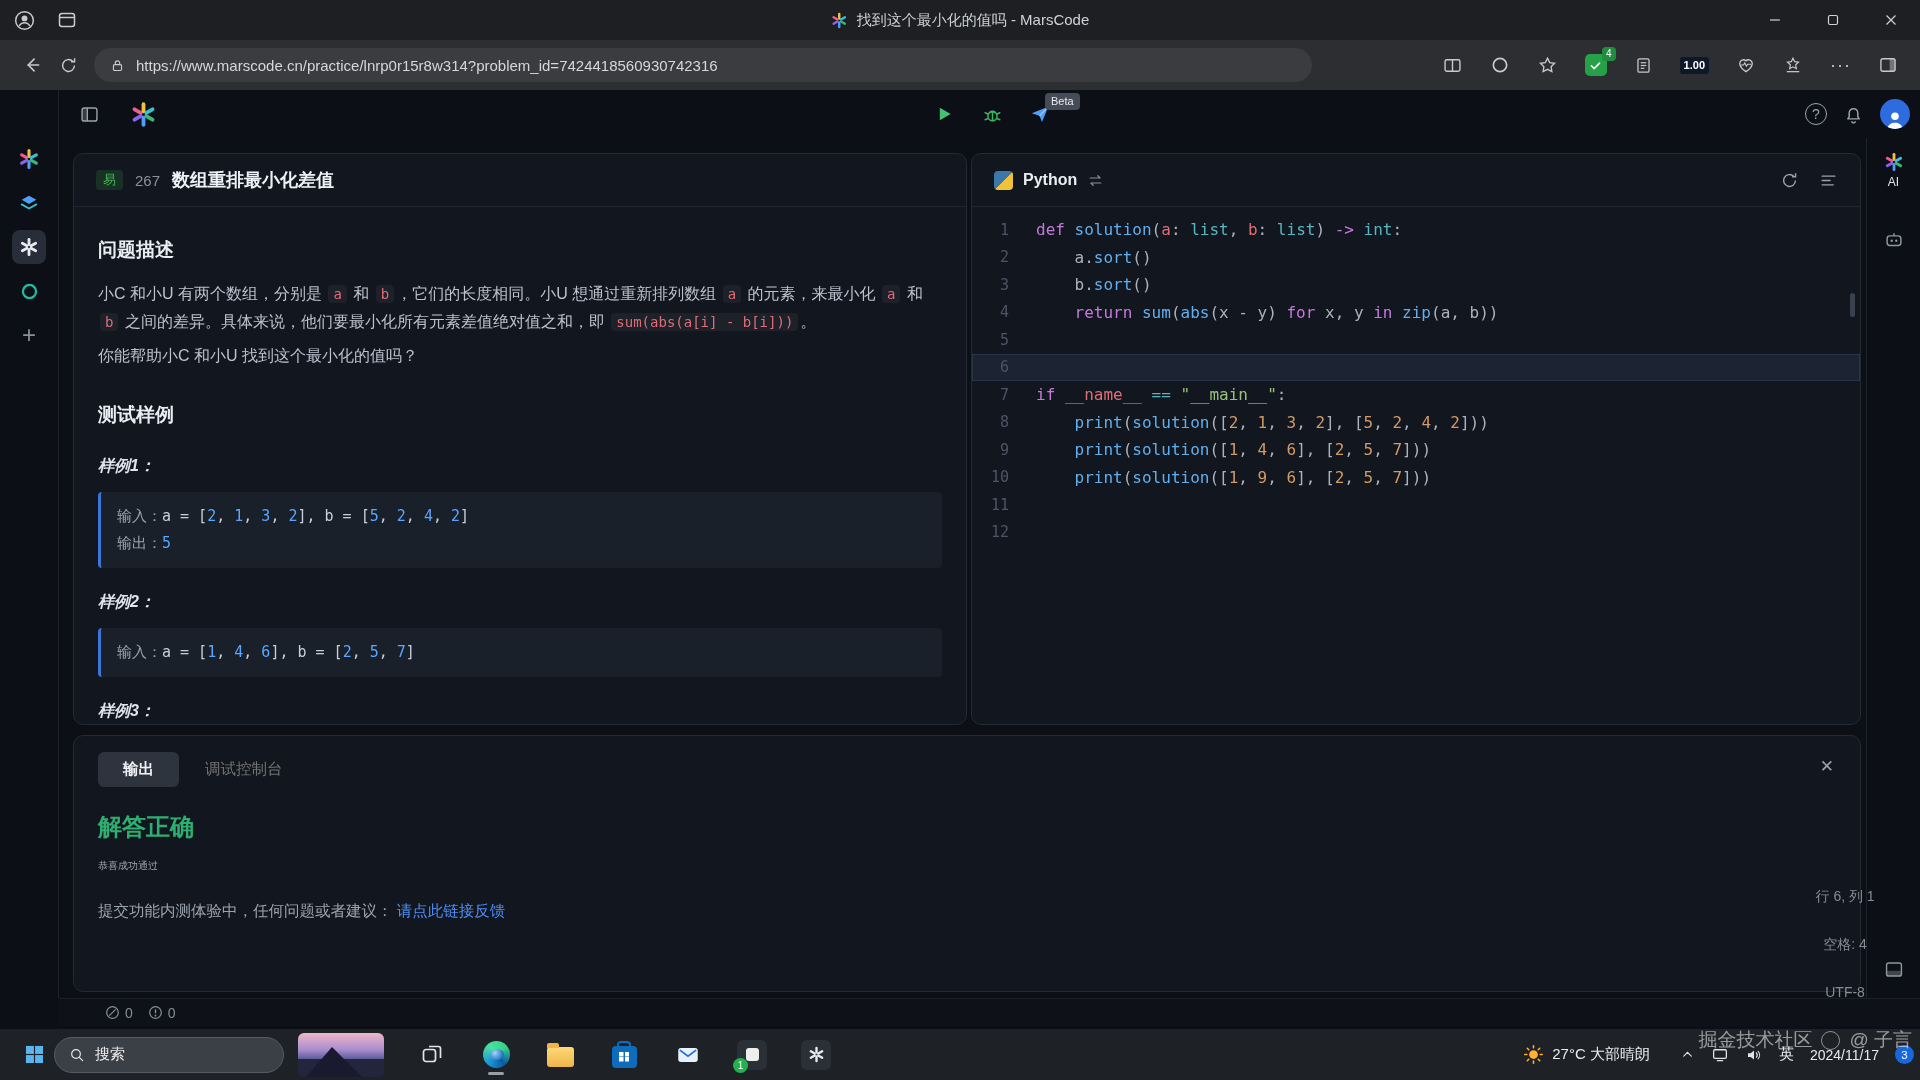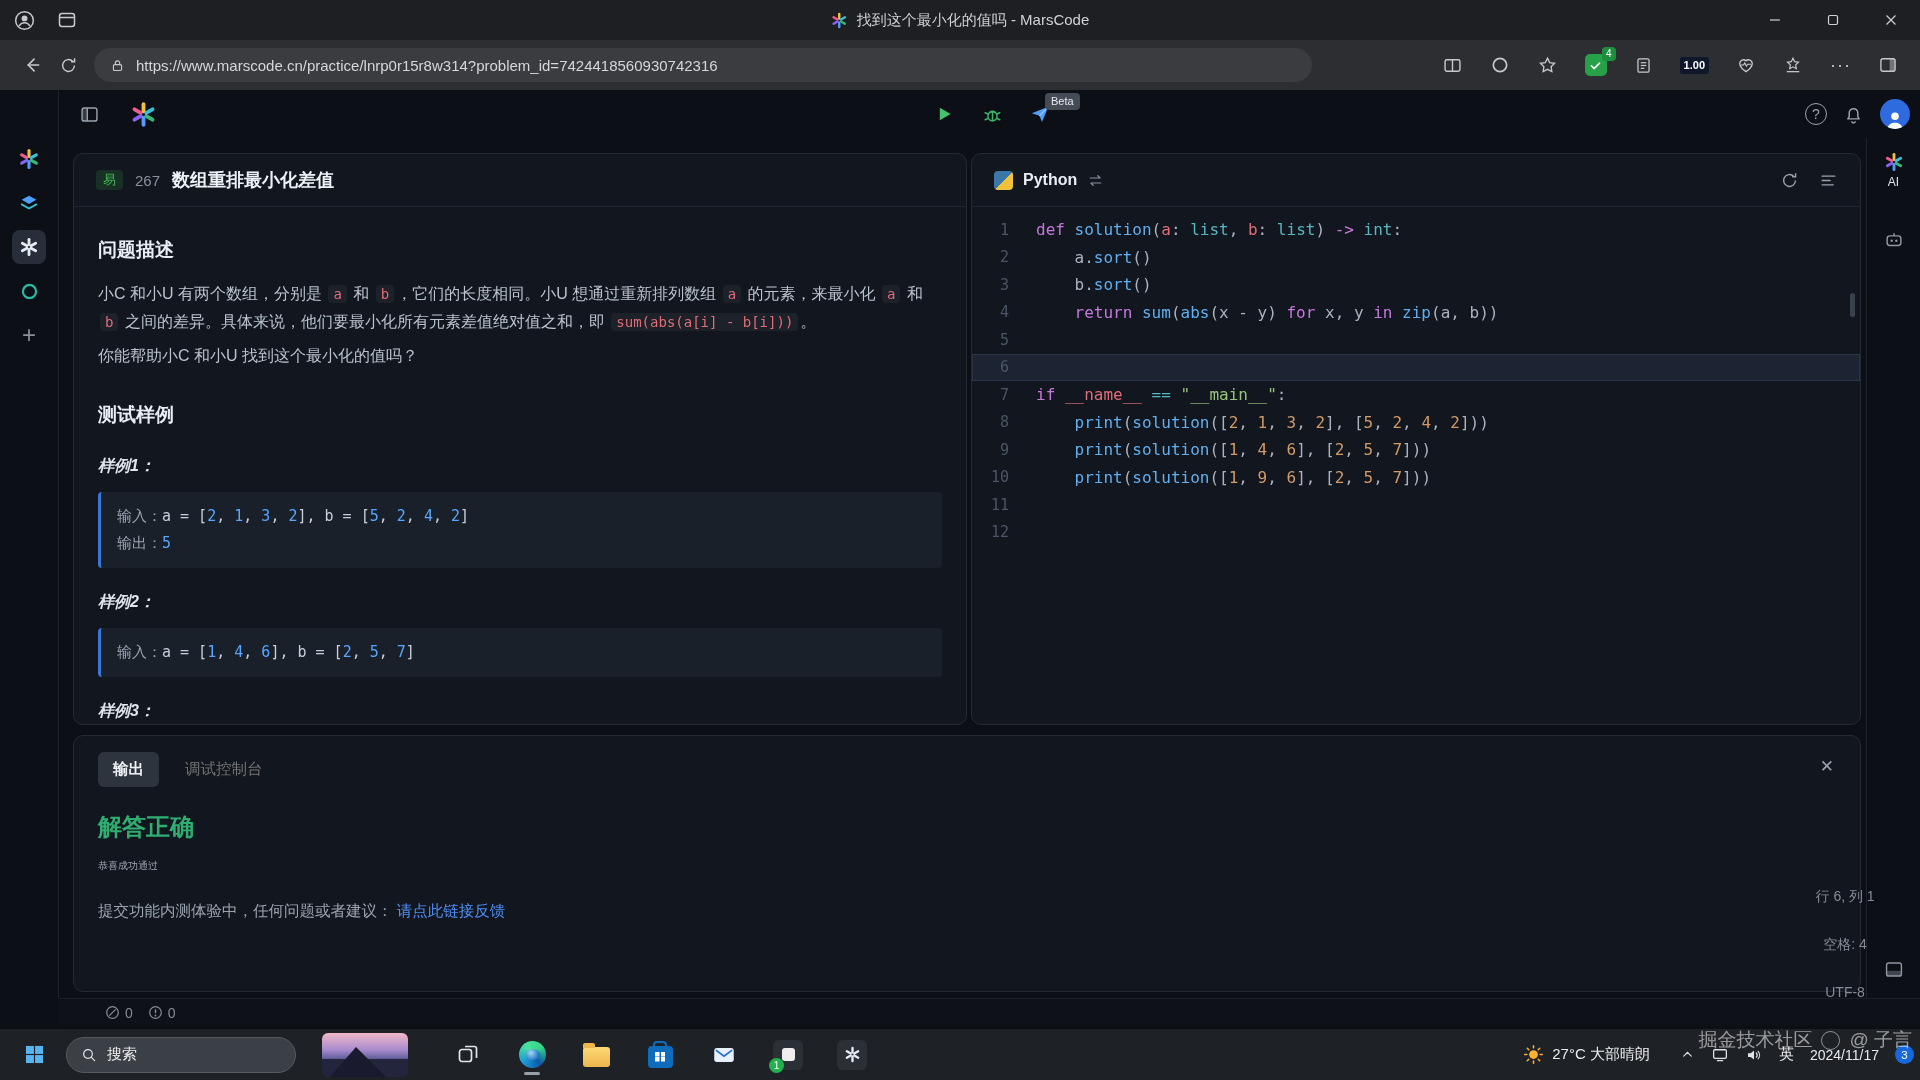"输出" .out-tab.active { padding: 7px 15px -> 7px 25px }
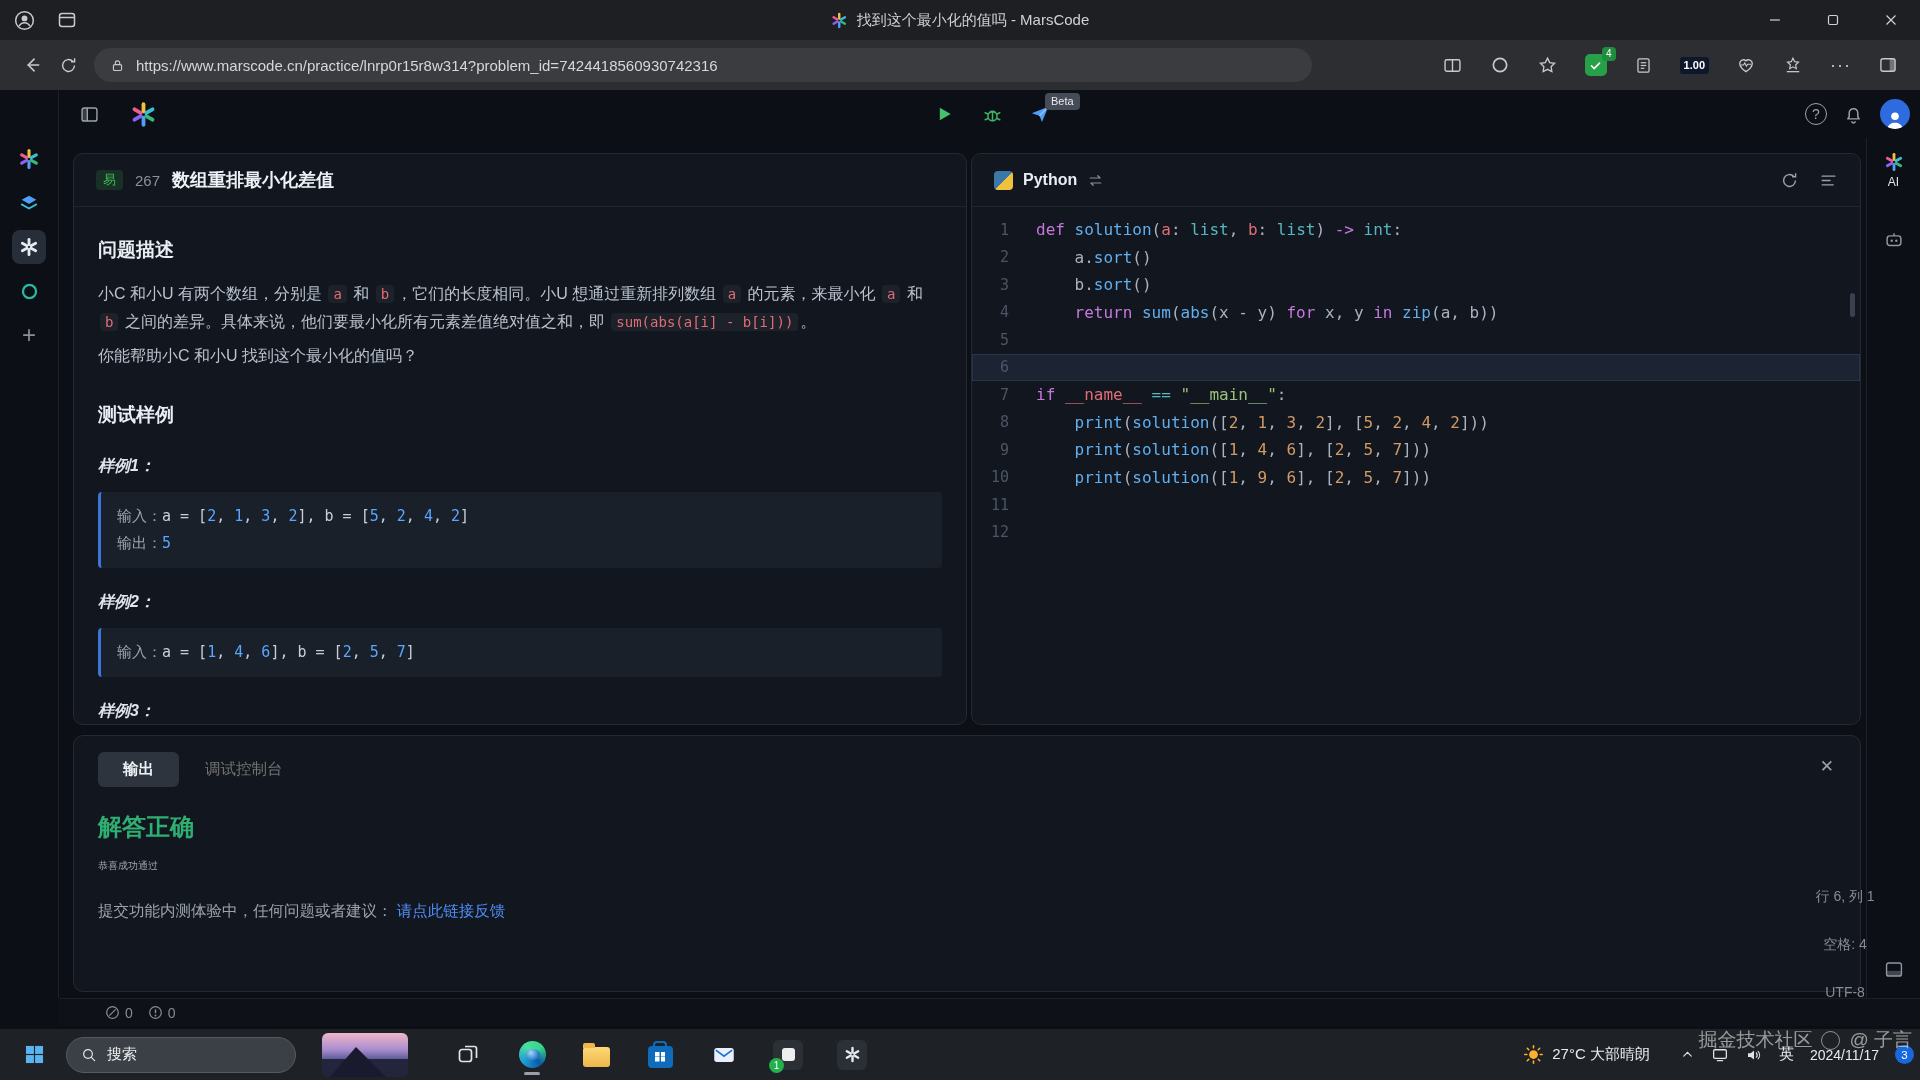"搜索" .tb-startgroup { gap: 12px -> none }
